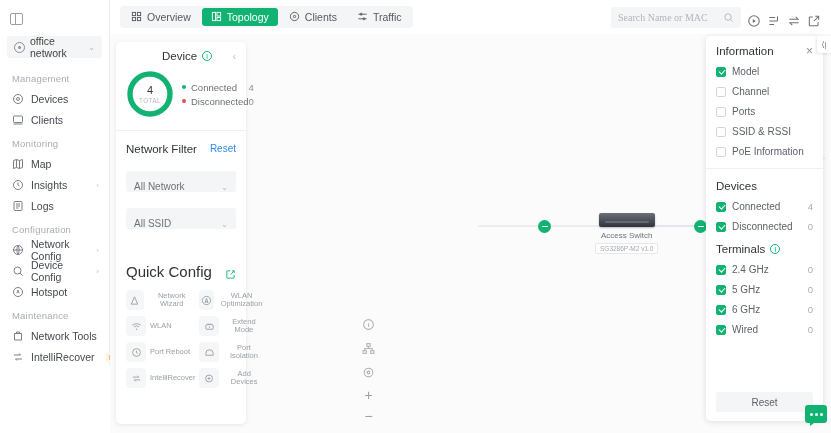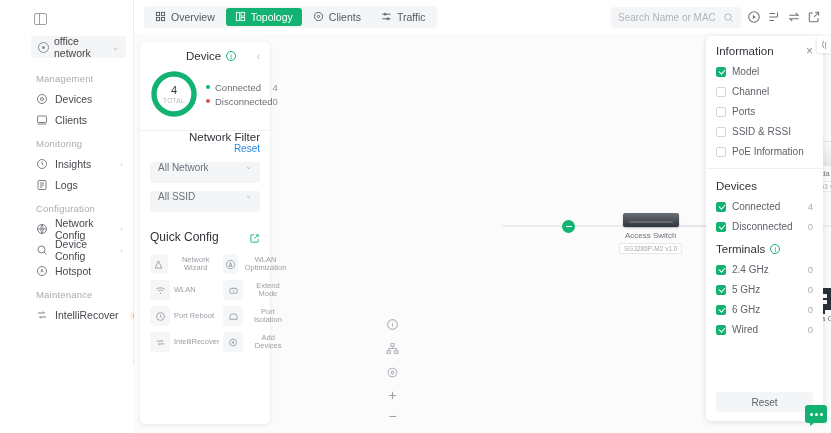"Search Name or MAC" .search-wrap { align-items: center -> flex-end; font-family: none -> Liberation Serif, serif }
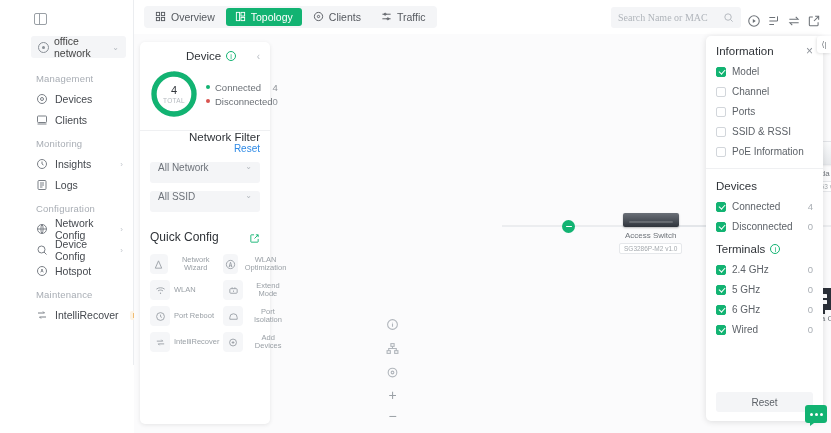"office network" .sidebar { margin-left: 24px -> none }
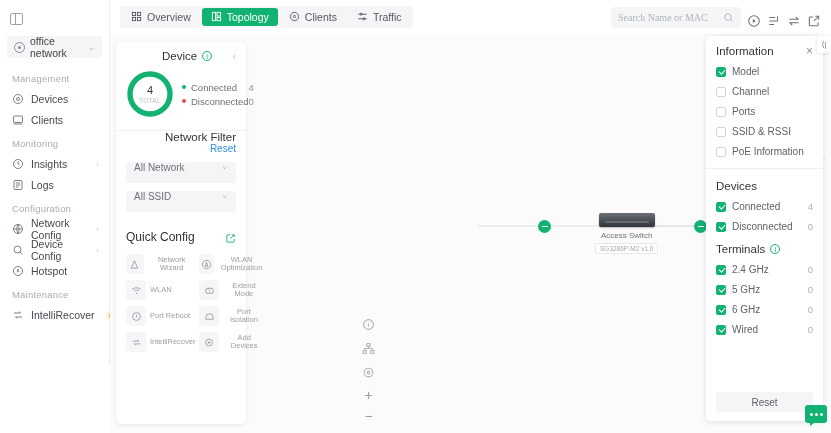"Network Filter" .sub-head { align-items: flex-end -> flex-start; flex-direction: column -> none; margin-top: none -> 12px }
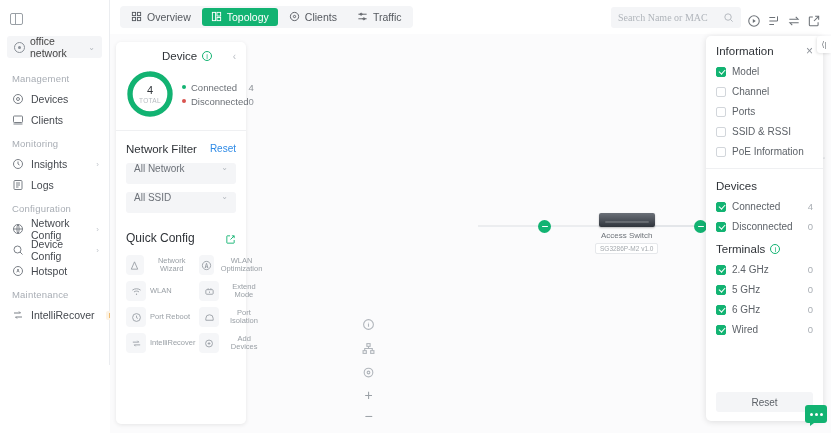"Map" div.nav-item { html: none -> <div> <span> <svg> <path></path> <path></path> </svg> </span> <span>Map</span> </div> }
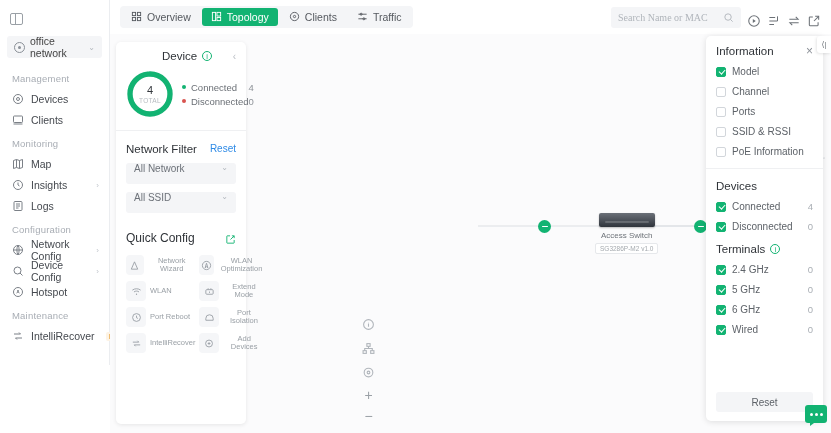"All Network" .sel { align-items: flex-start -> flex-end; margin-top: 8px -> 16px }
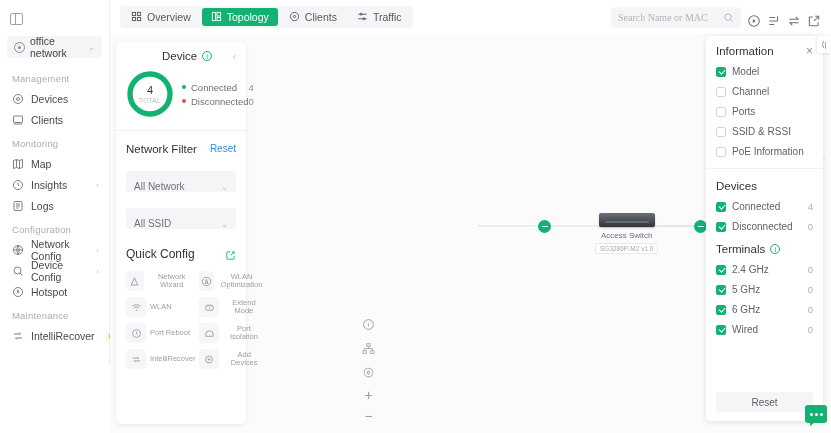"Quick Config" .qc-head { font-size: 12px -> 15px; margin-top: 18px -> 34px }
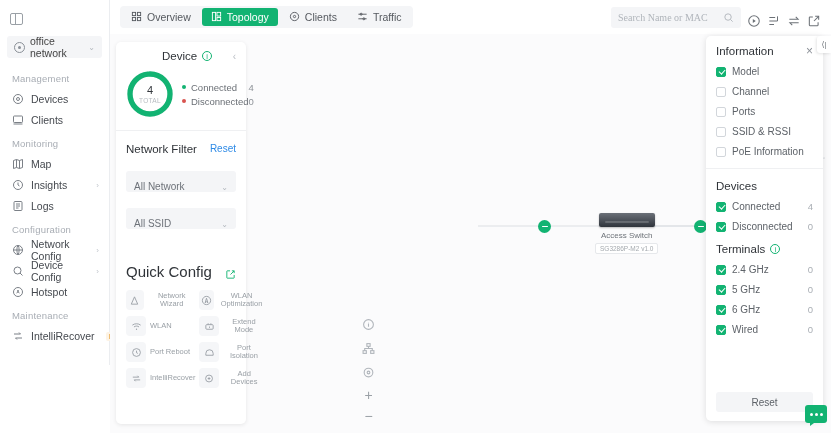"Network Tools" div.nav-item { html: none -> <div> <span> <svg> <path></path> <path></path> </svg> </span> <span>Network Tools</span> </div> }
